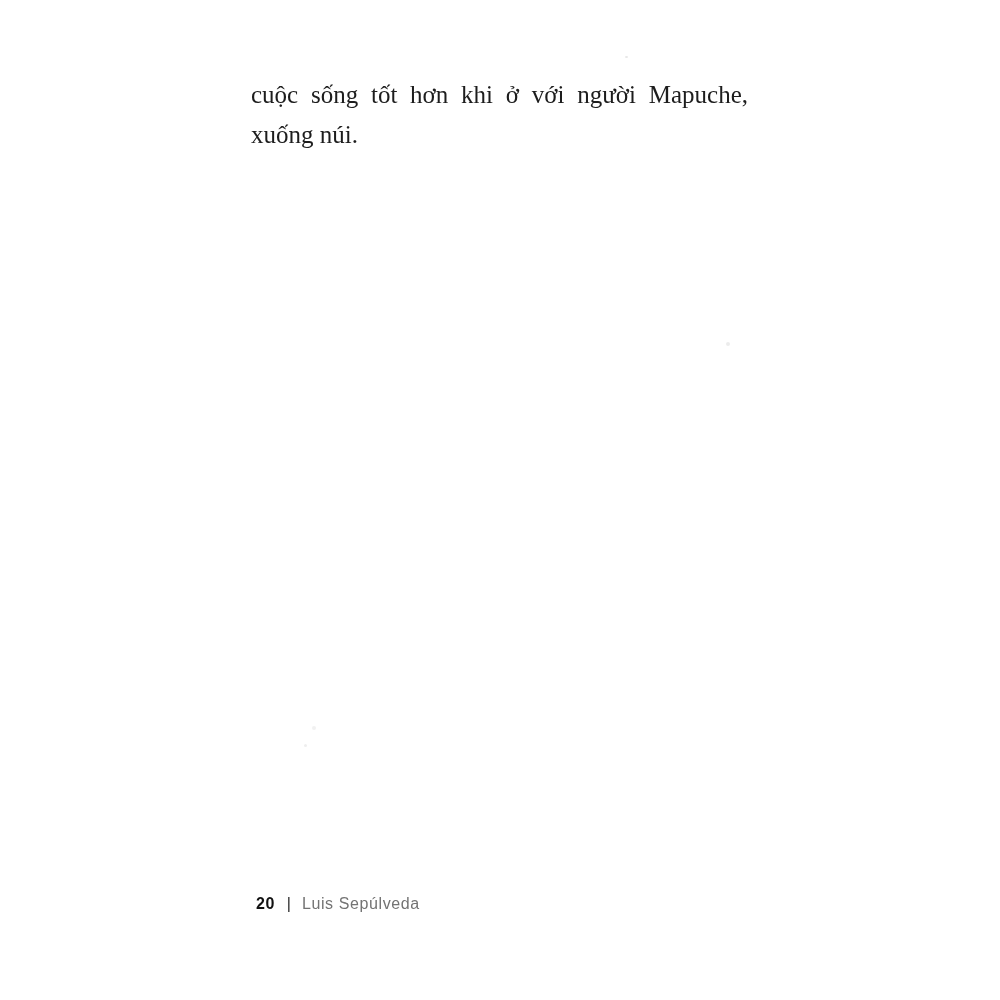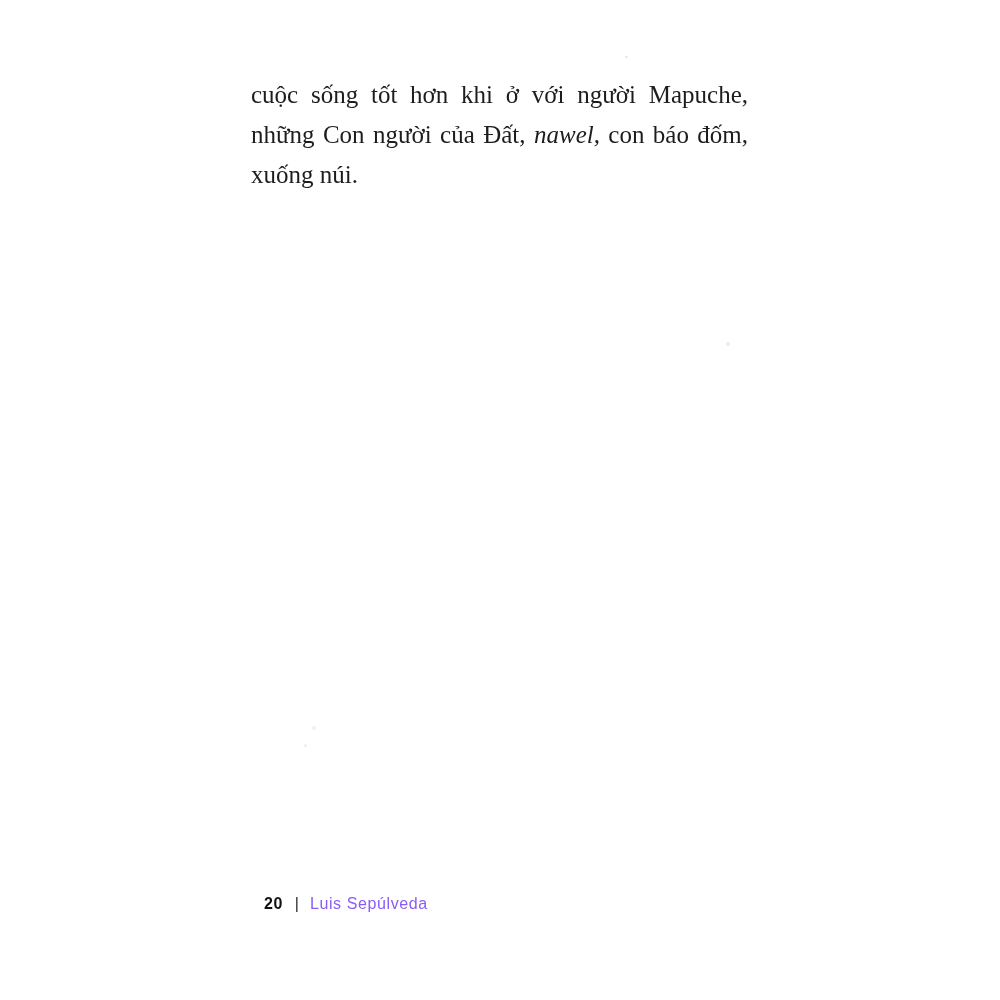"những Con người của Đất," div.line { html: <div><span>những Con người của Đất, </span><span>nawel,</span><span> con báo đốm,</span></div> -> none }
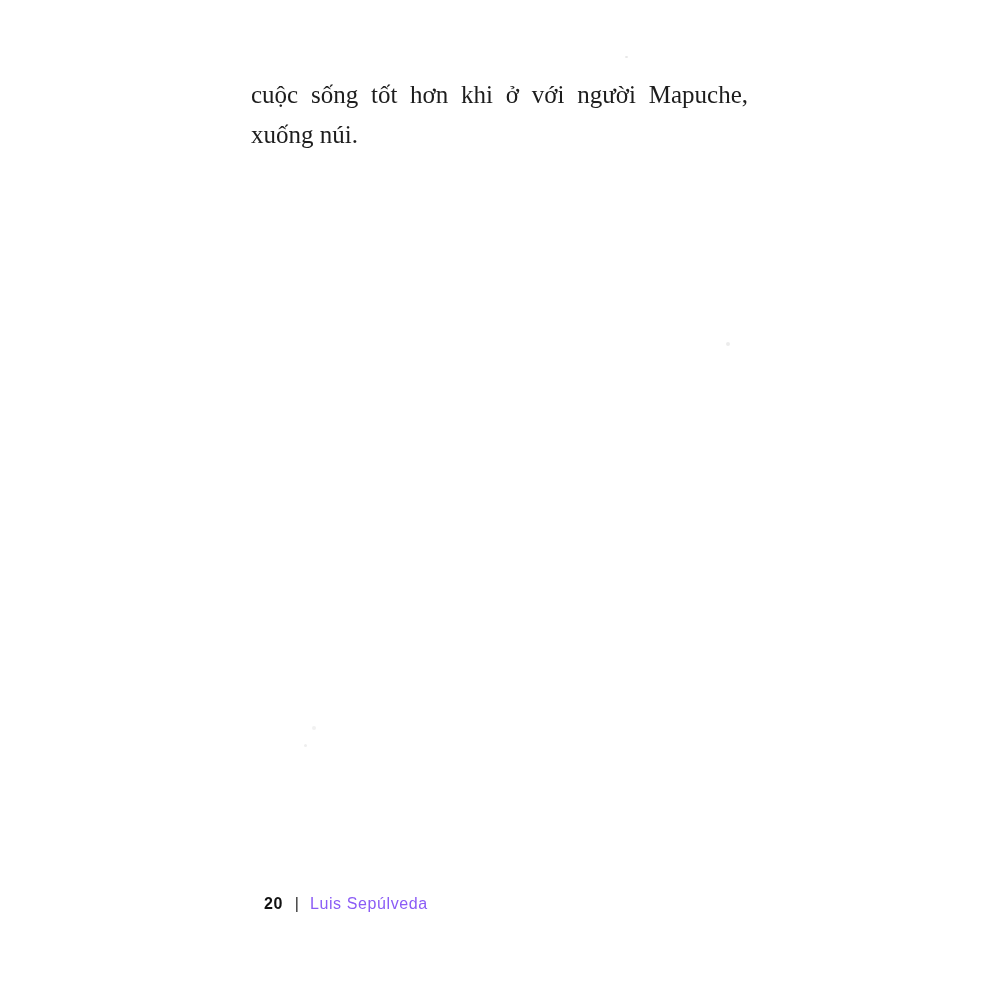"20" .footer { left: 264px -> 256px }
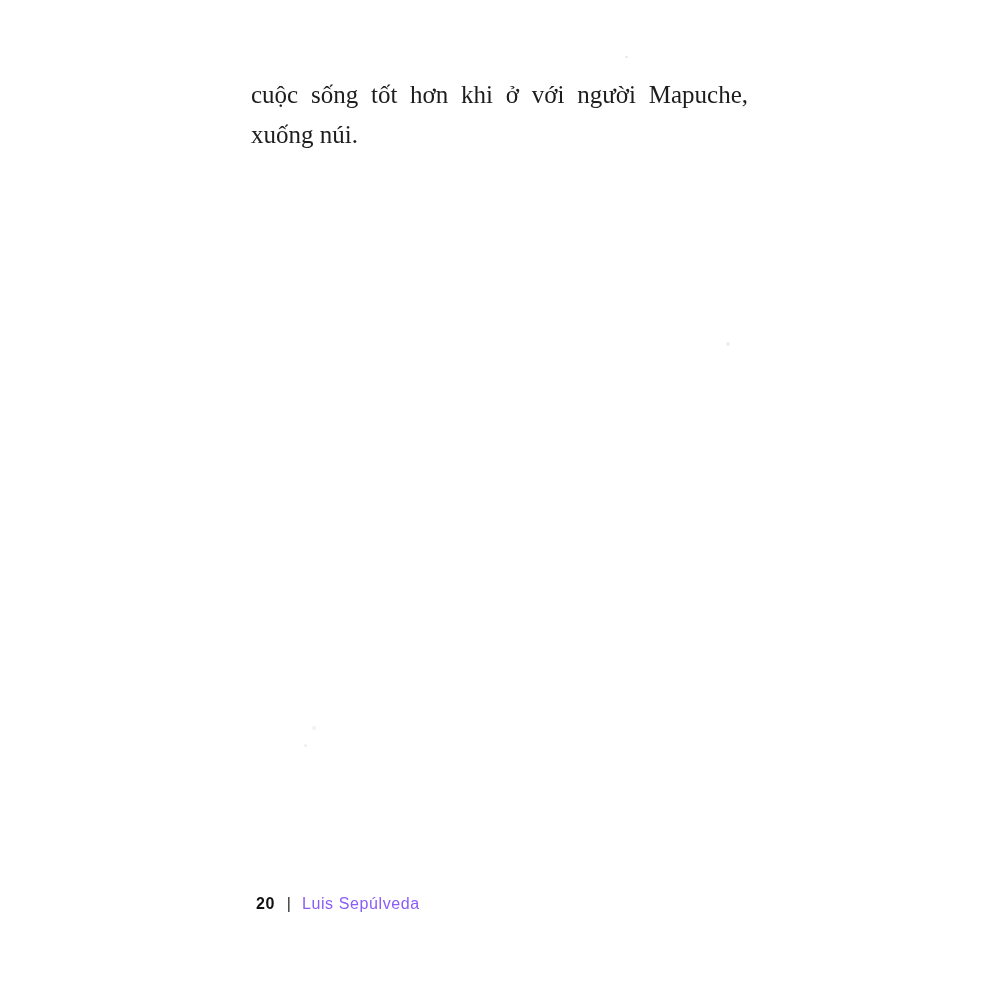"Luis Sepúlveda" .author { color: #8b5cf6 -> #737373 }
